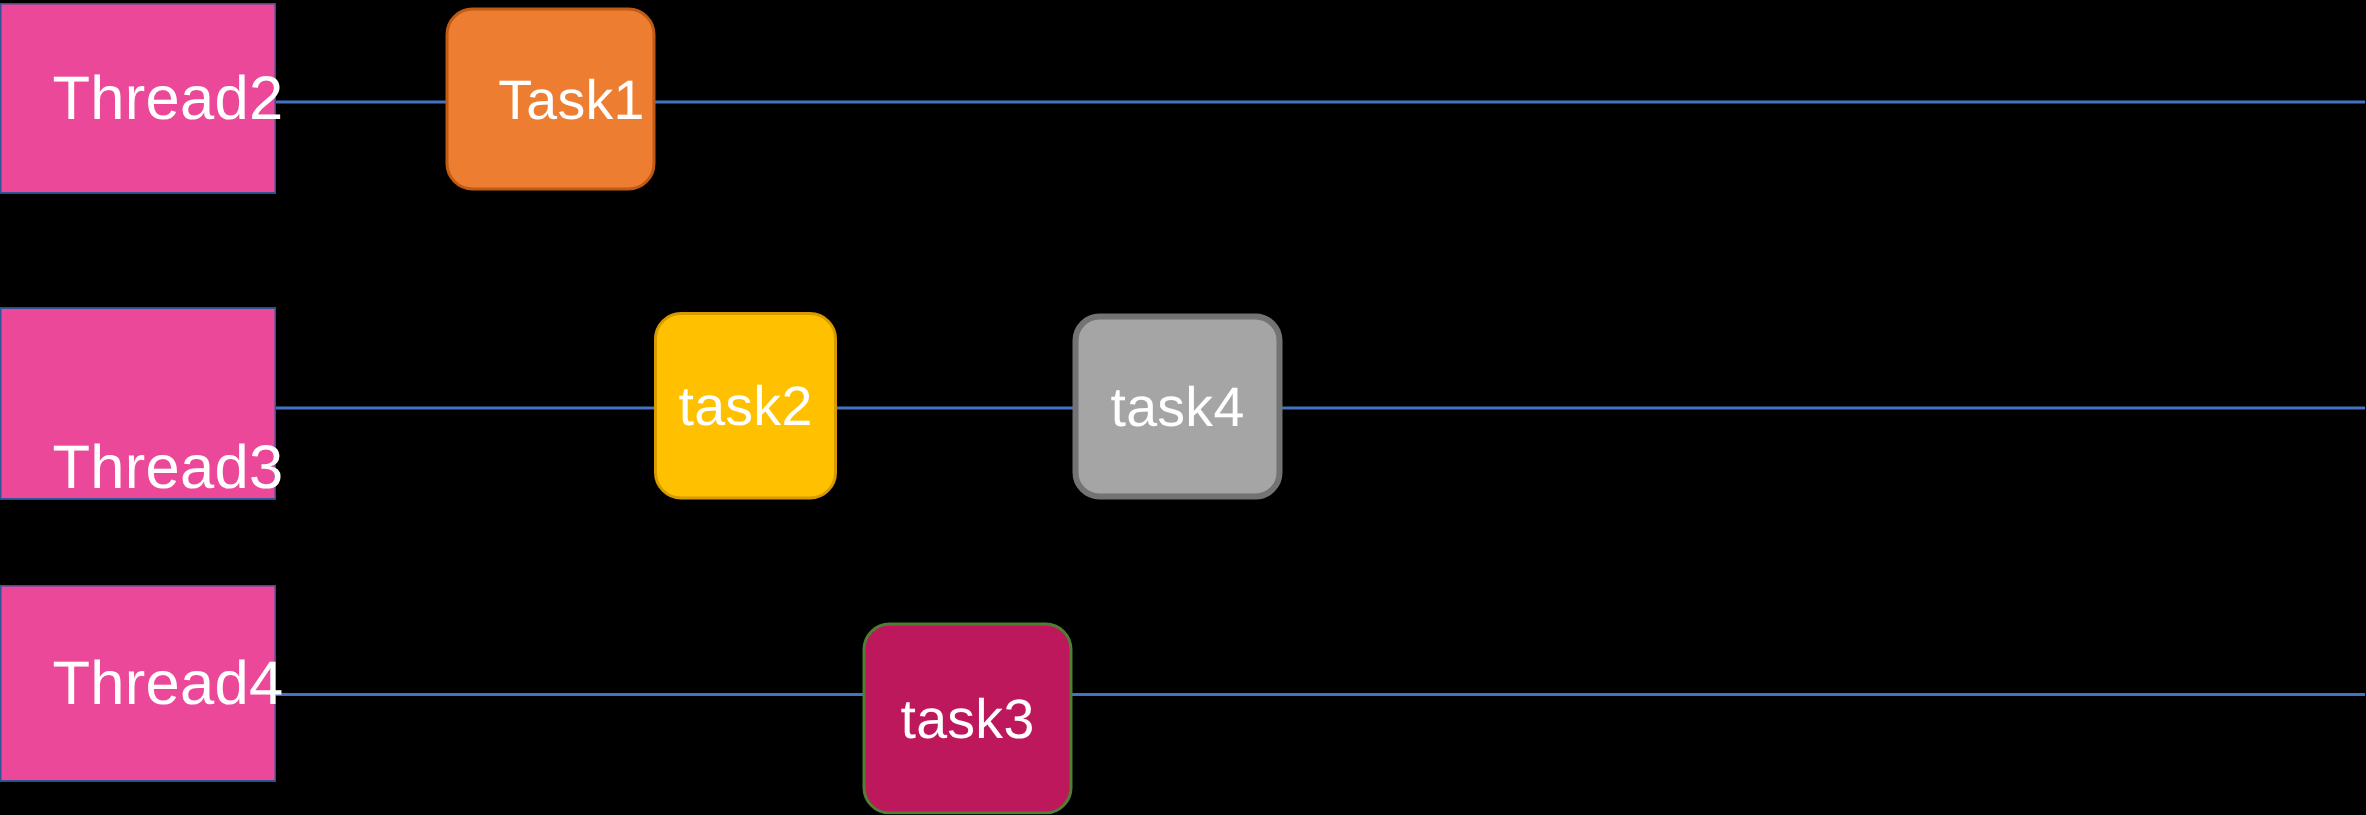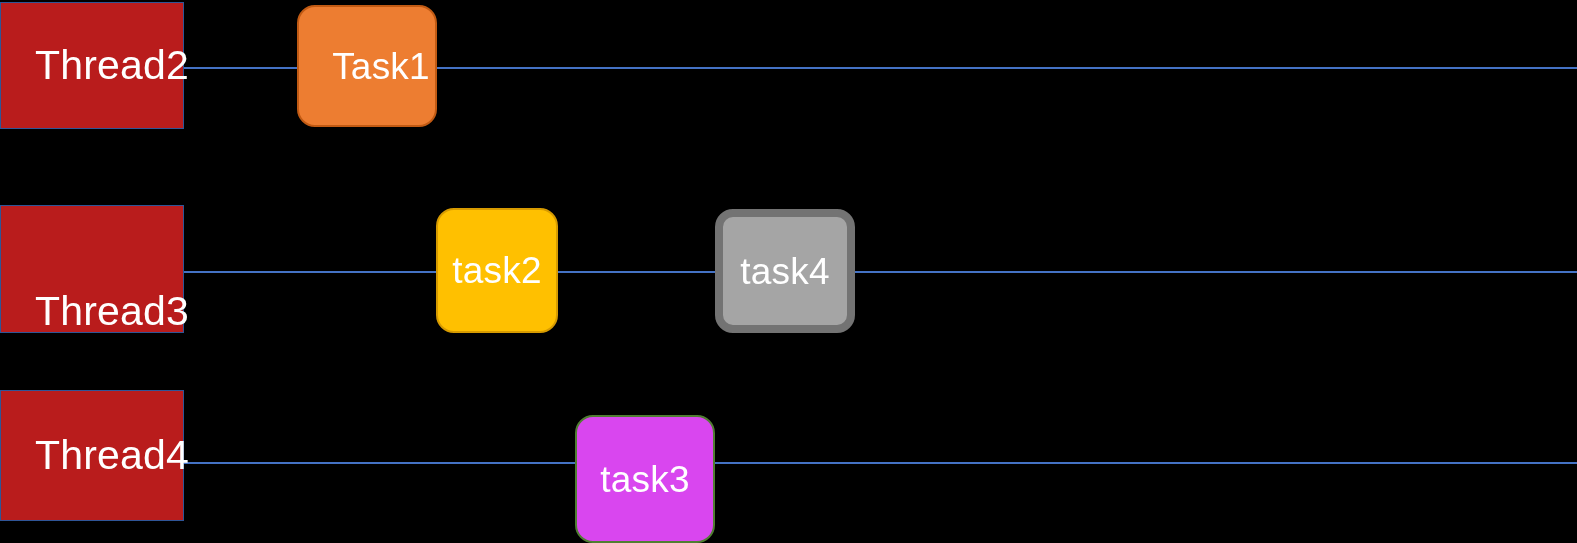"Thread2" .thread-box { background: #b91c1c -> #ec4899 }
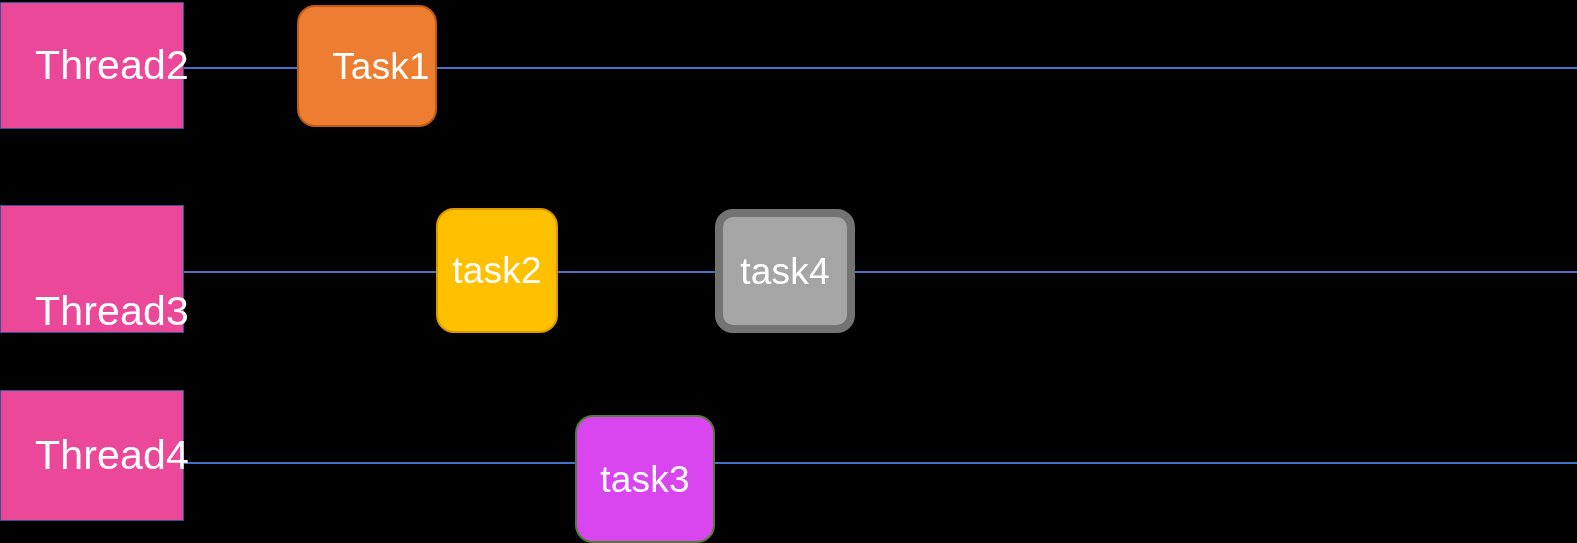"task4" #task-4 { border: 8px solid #737373 -> 4px solid #737373 }
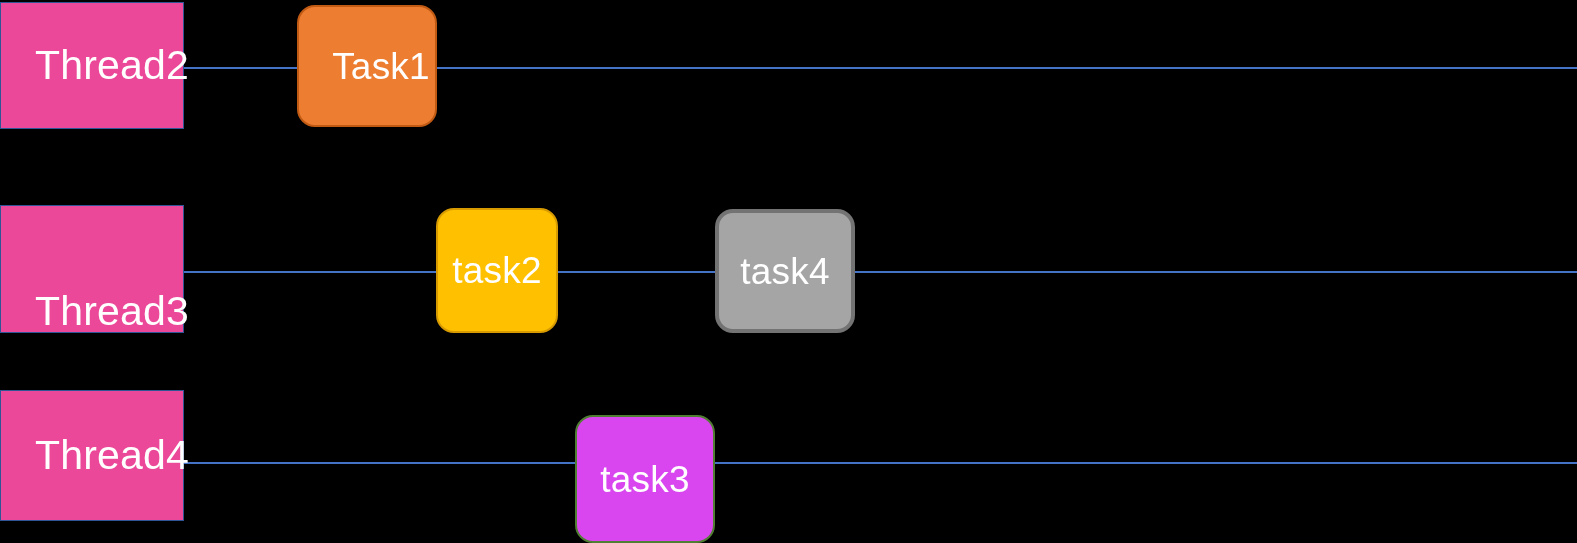"task3" #task-3 { background: #d946ef -> #be185d }
